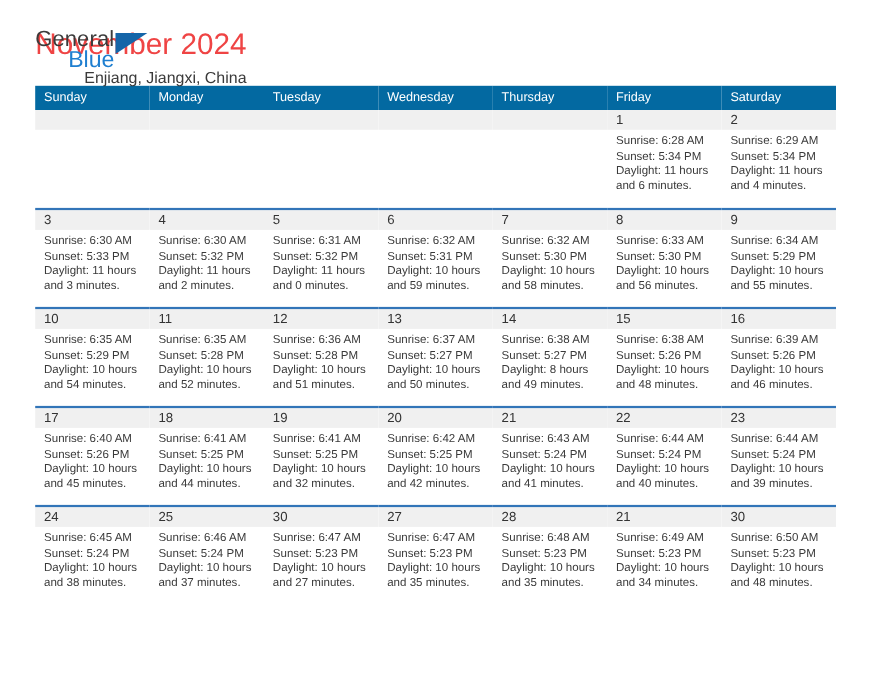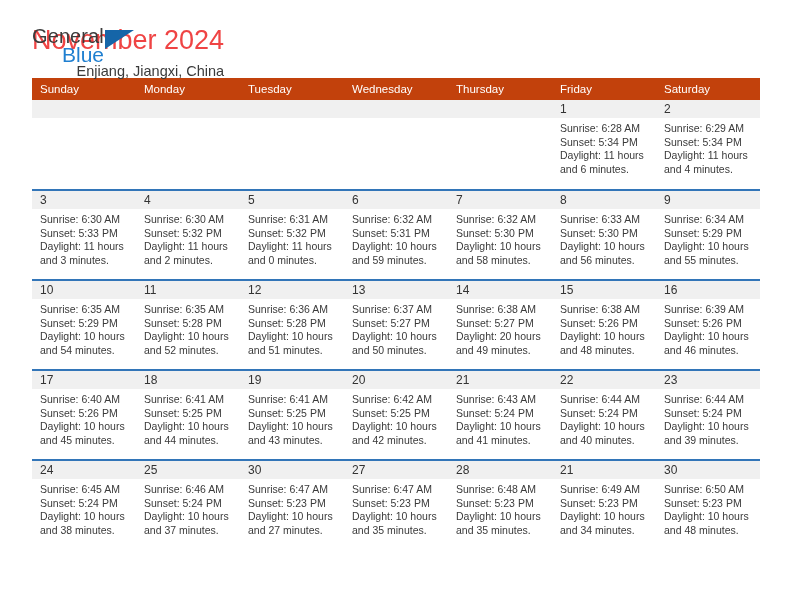"Sunday" .calendar th { background: #c2410c -> #0369a1 }
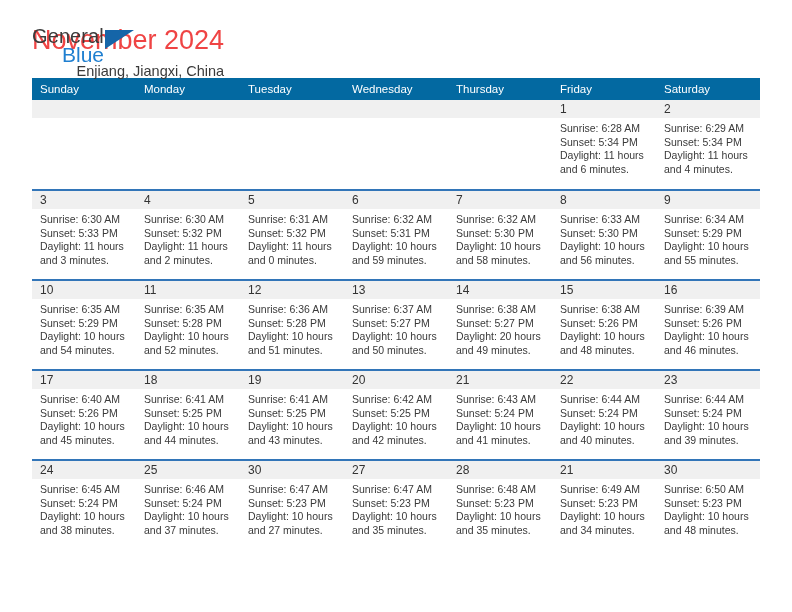"Daylight: 20 hours and 49" div.daylight { text: 20 -> 8 }
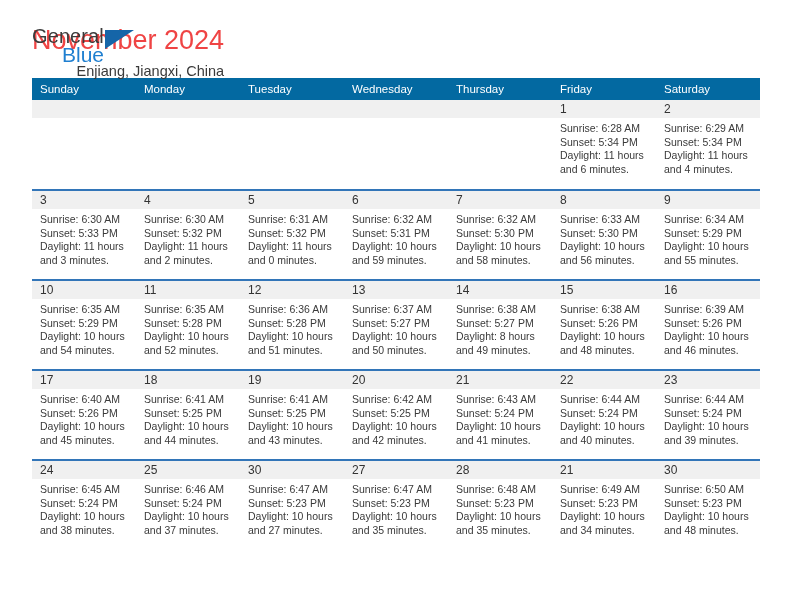"Daylight: 10 hours and 43" div.daylight { text: 43 -> 32 }
